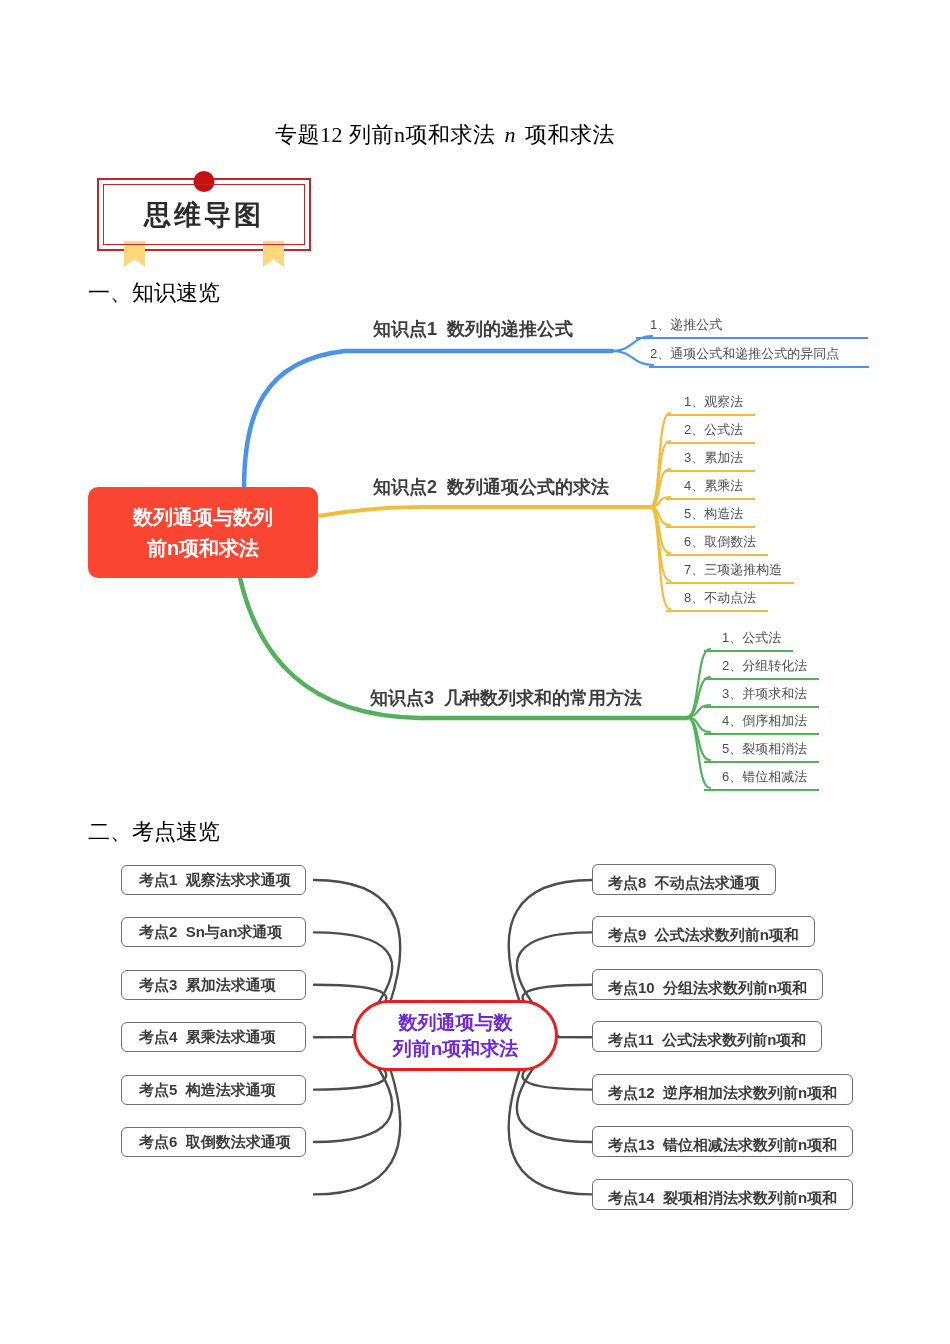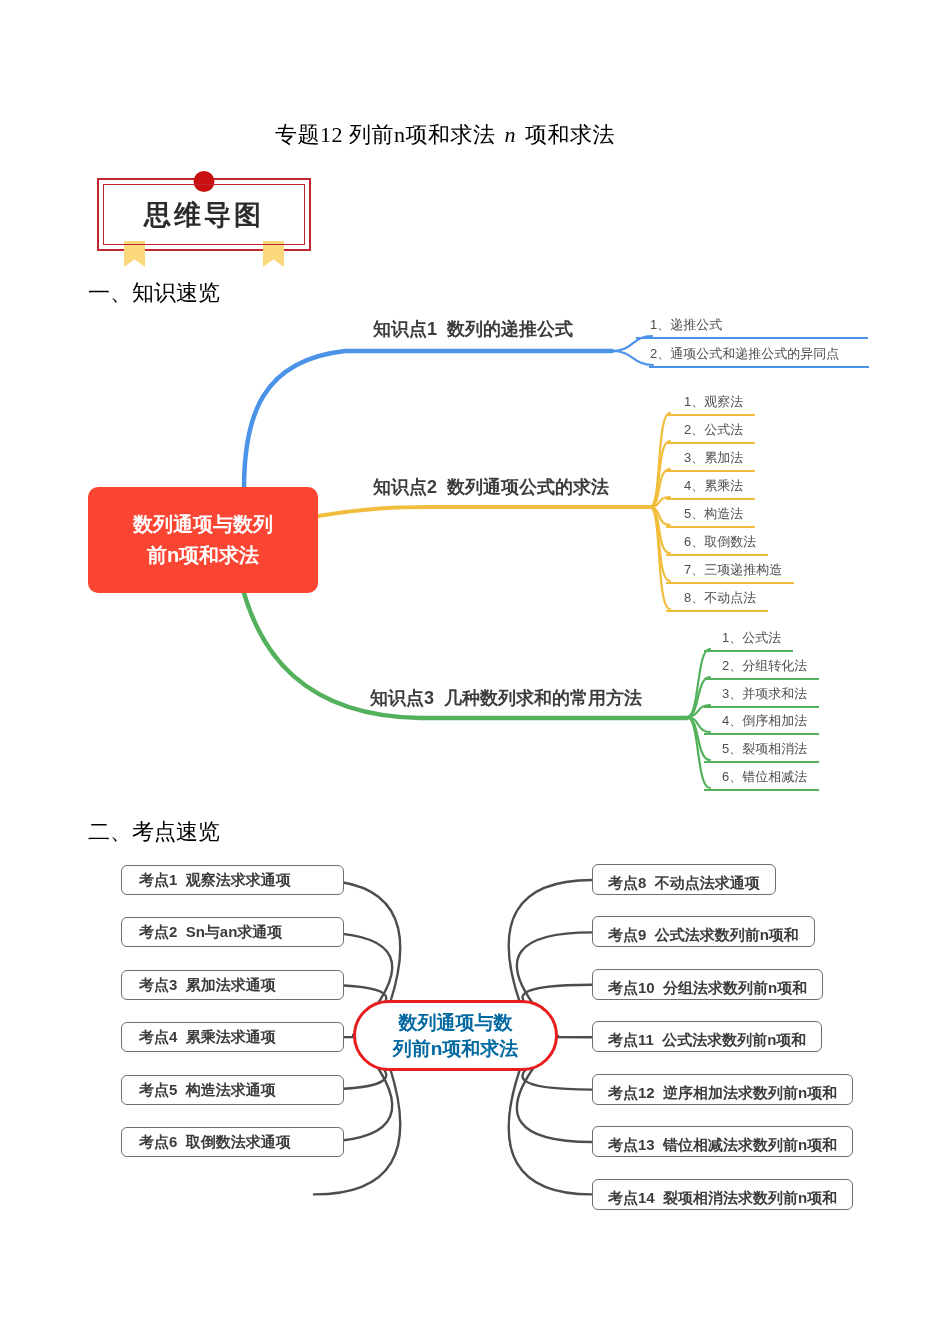"数列通项与数列" .center-node { height: 106px -> 91px }
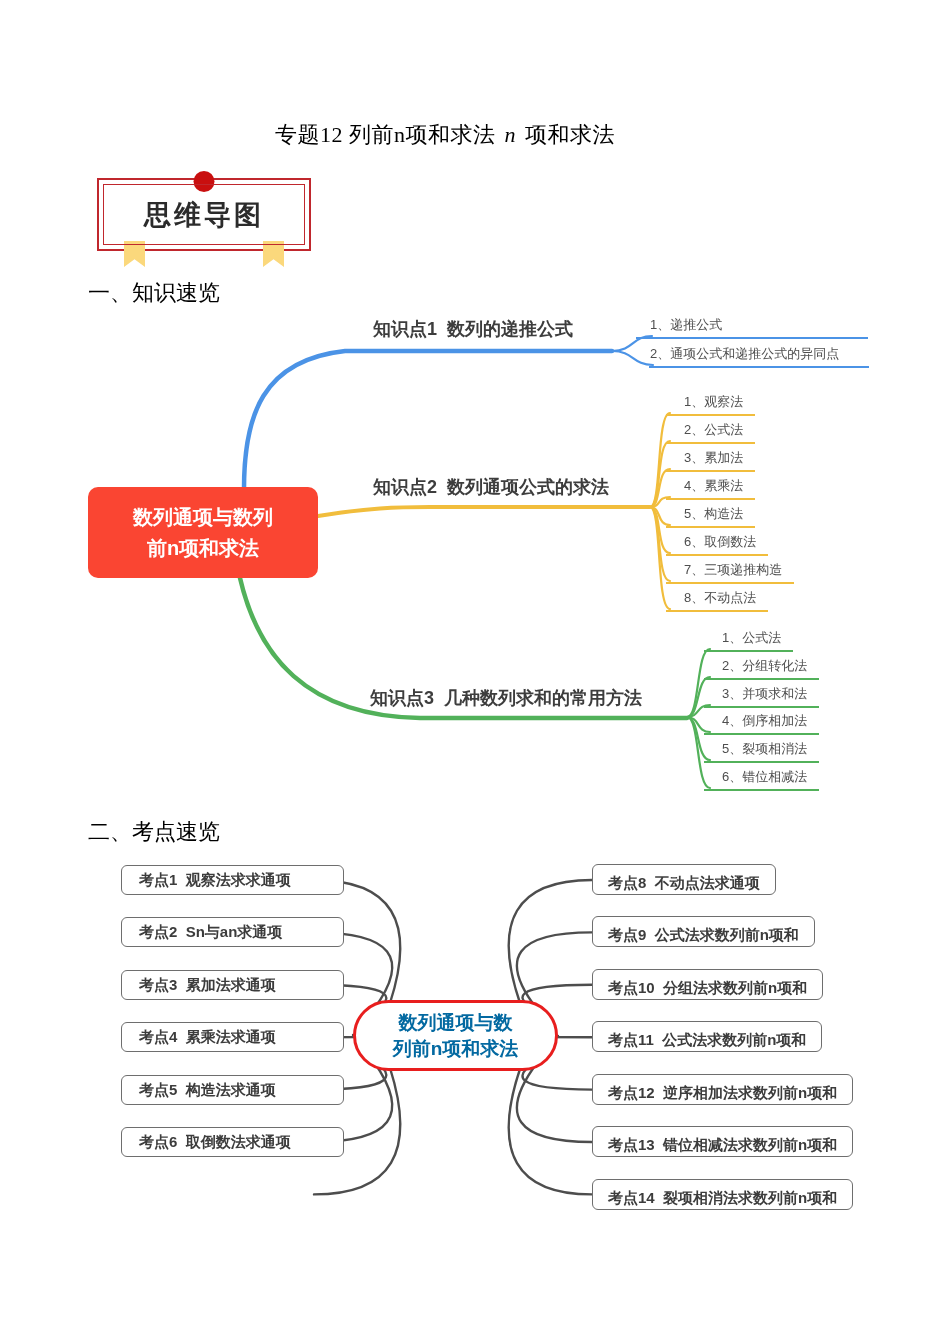"考点1 观察法求求通项" .exam-box.left { width: 223px -> 185px }
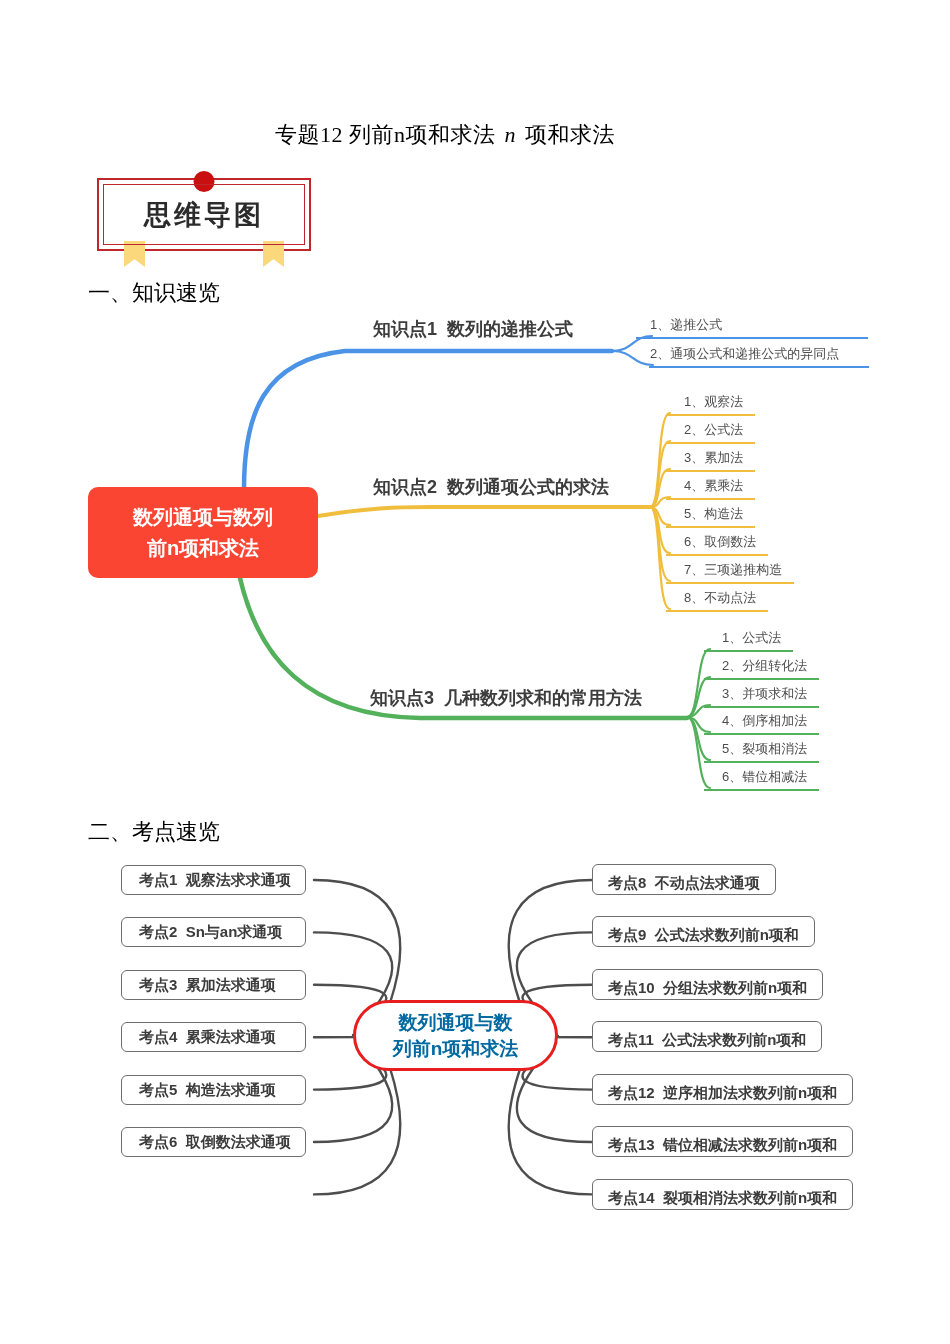"数列通项与数" .pill-node .cline { color: #0369a1 -> #6d28d9 }
